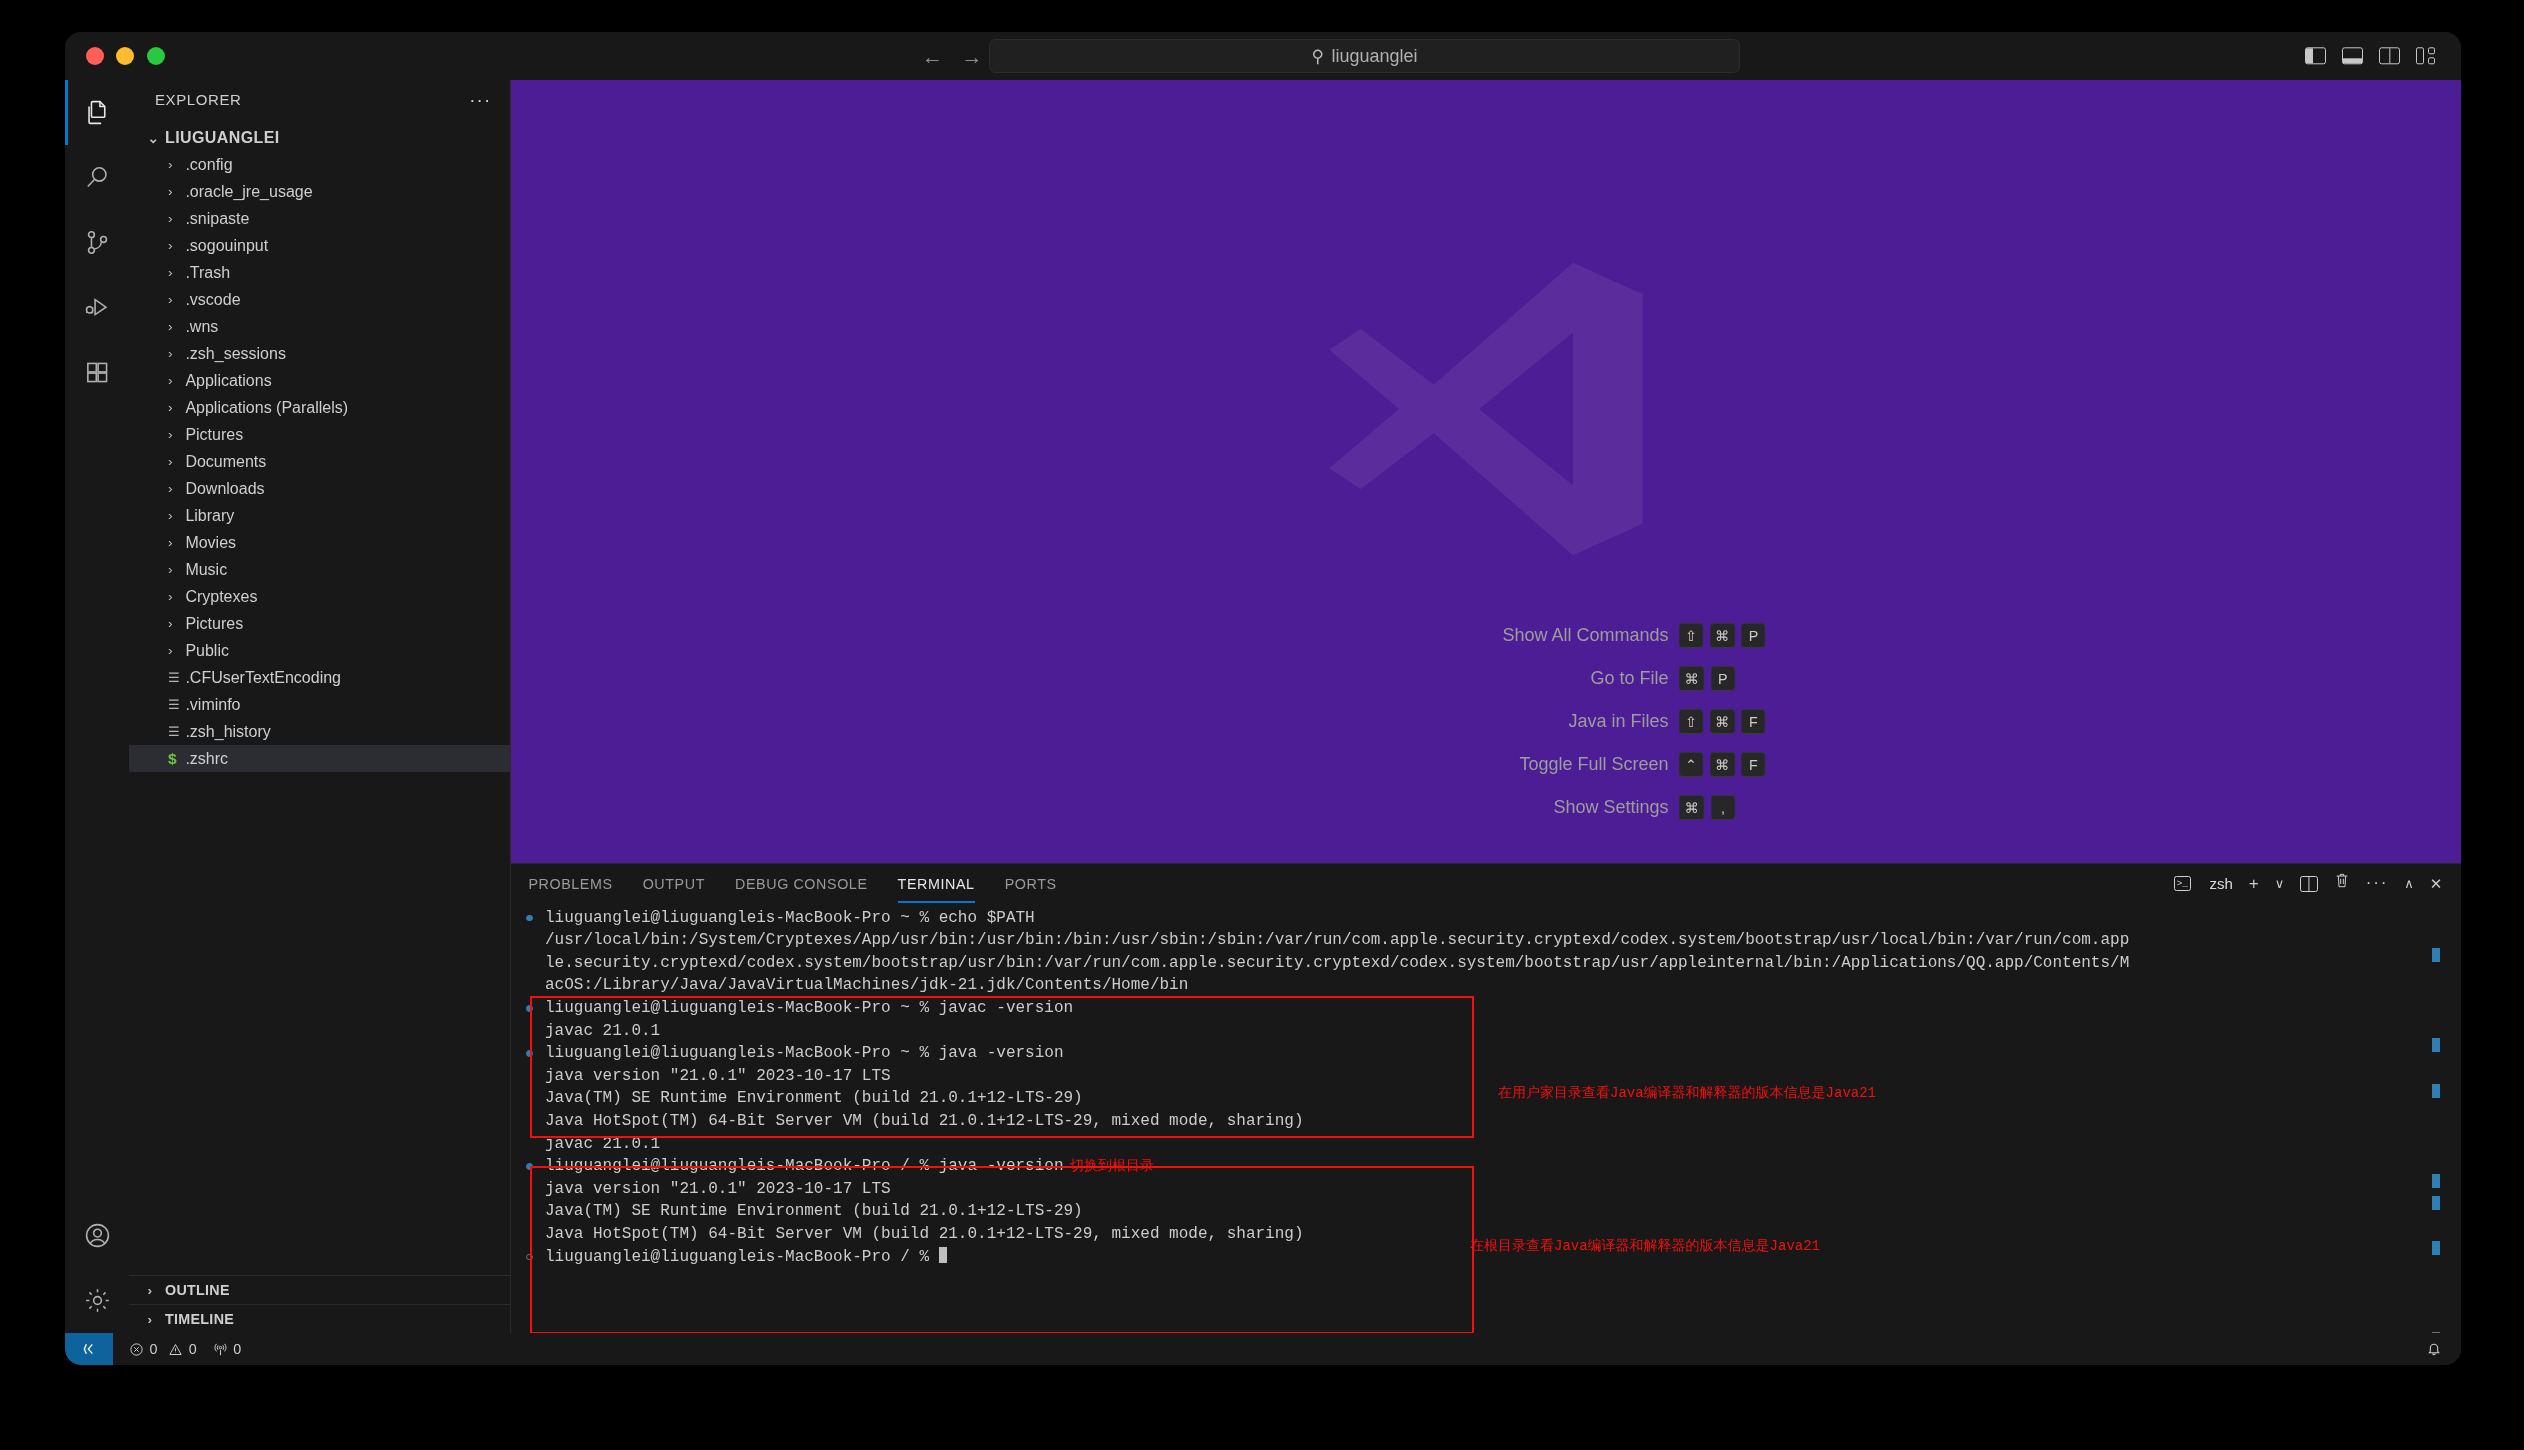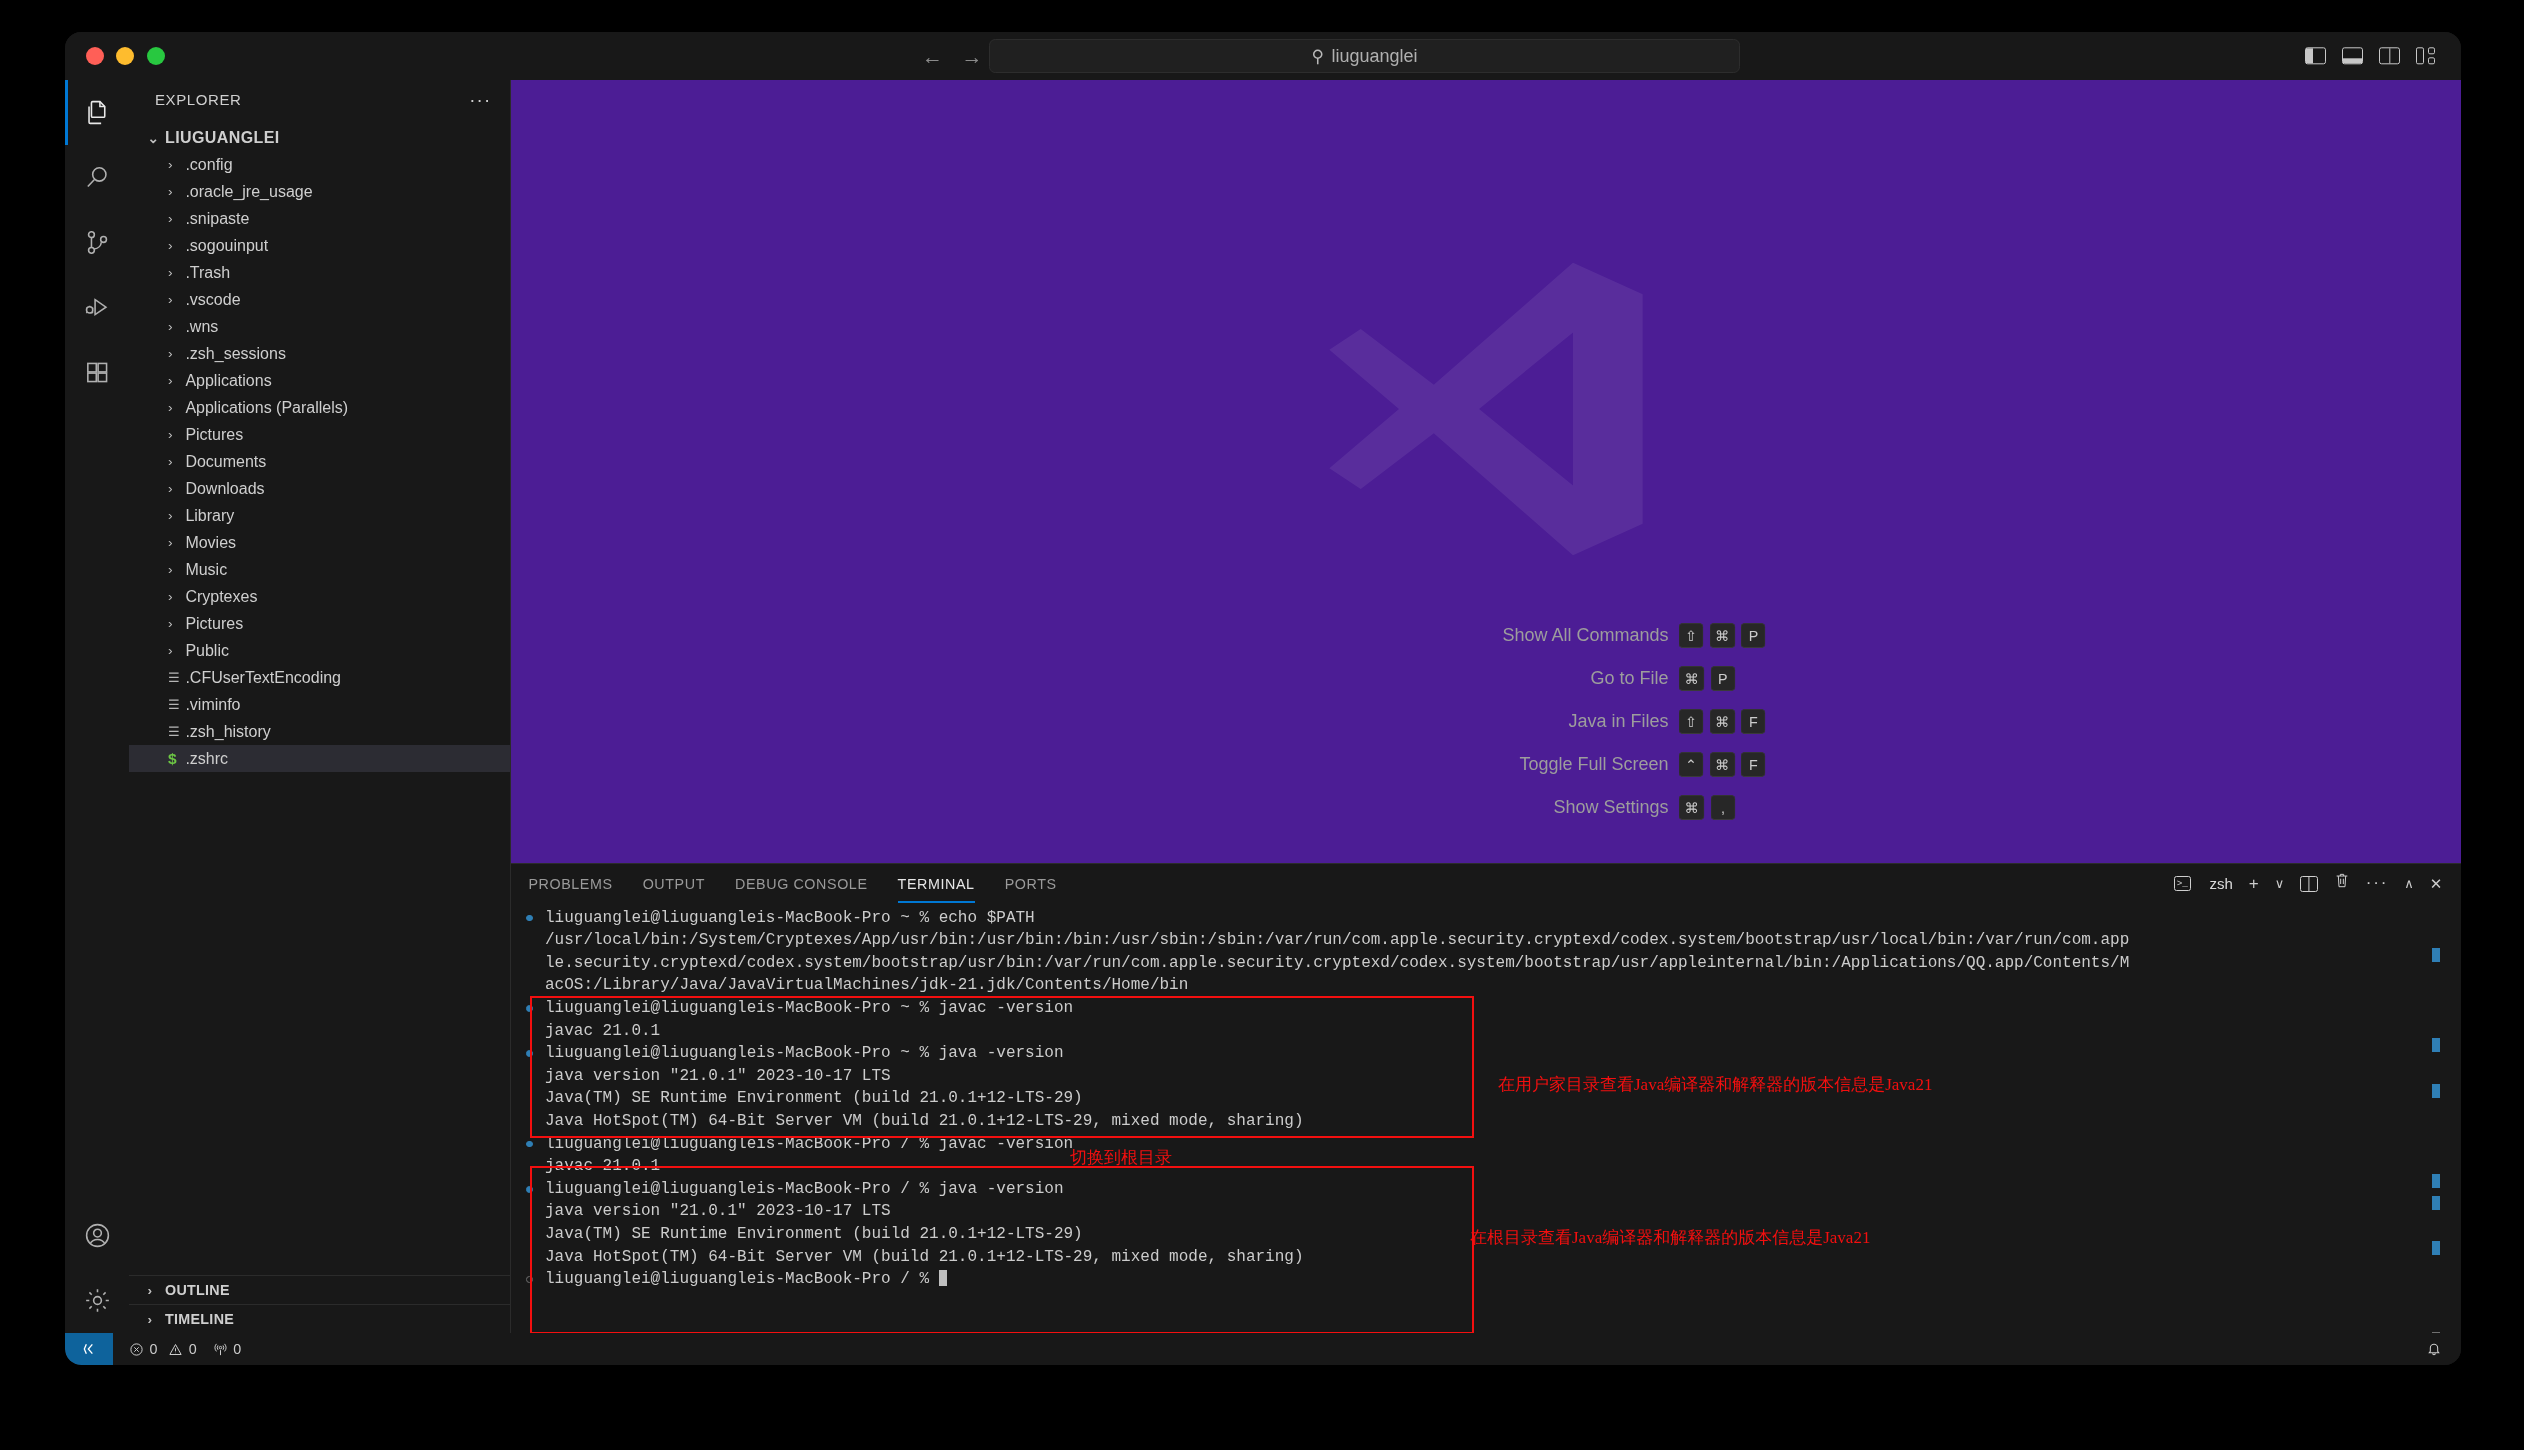"在用户家目录查看Java编译器和解释器的版本信息是Java21" .zh-annot { font-family: Liberation Serif, serif -> Liberation Mono, monospace; font-size: 17px -> 14px; margin-top: none -> 8px }
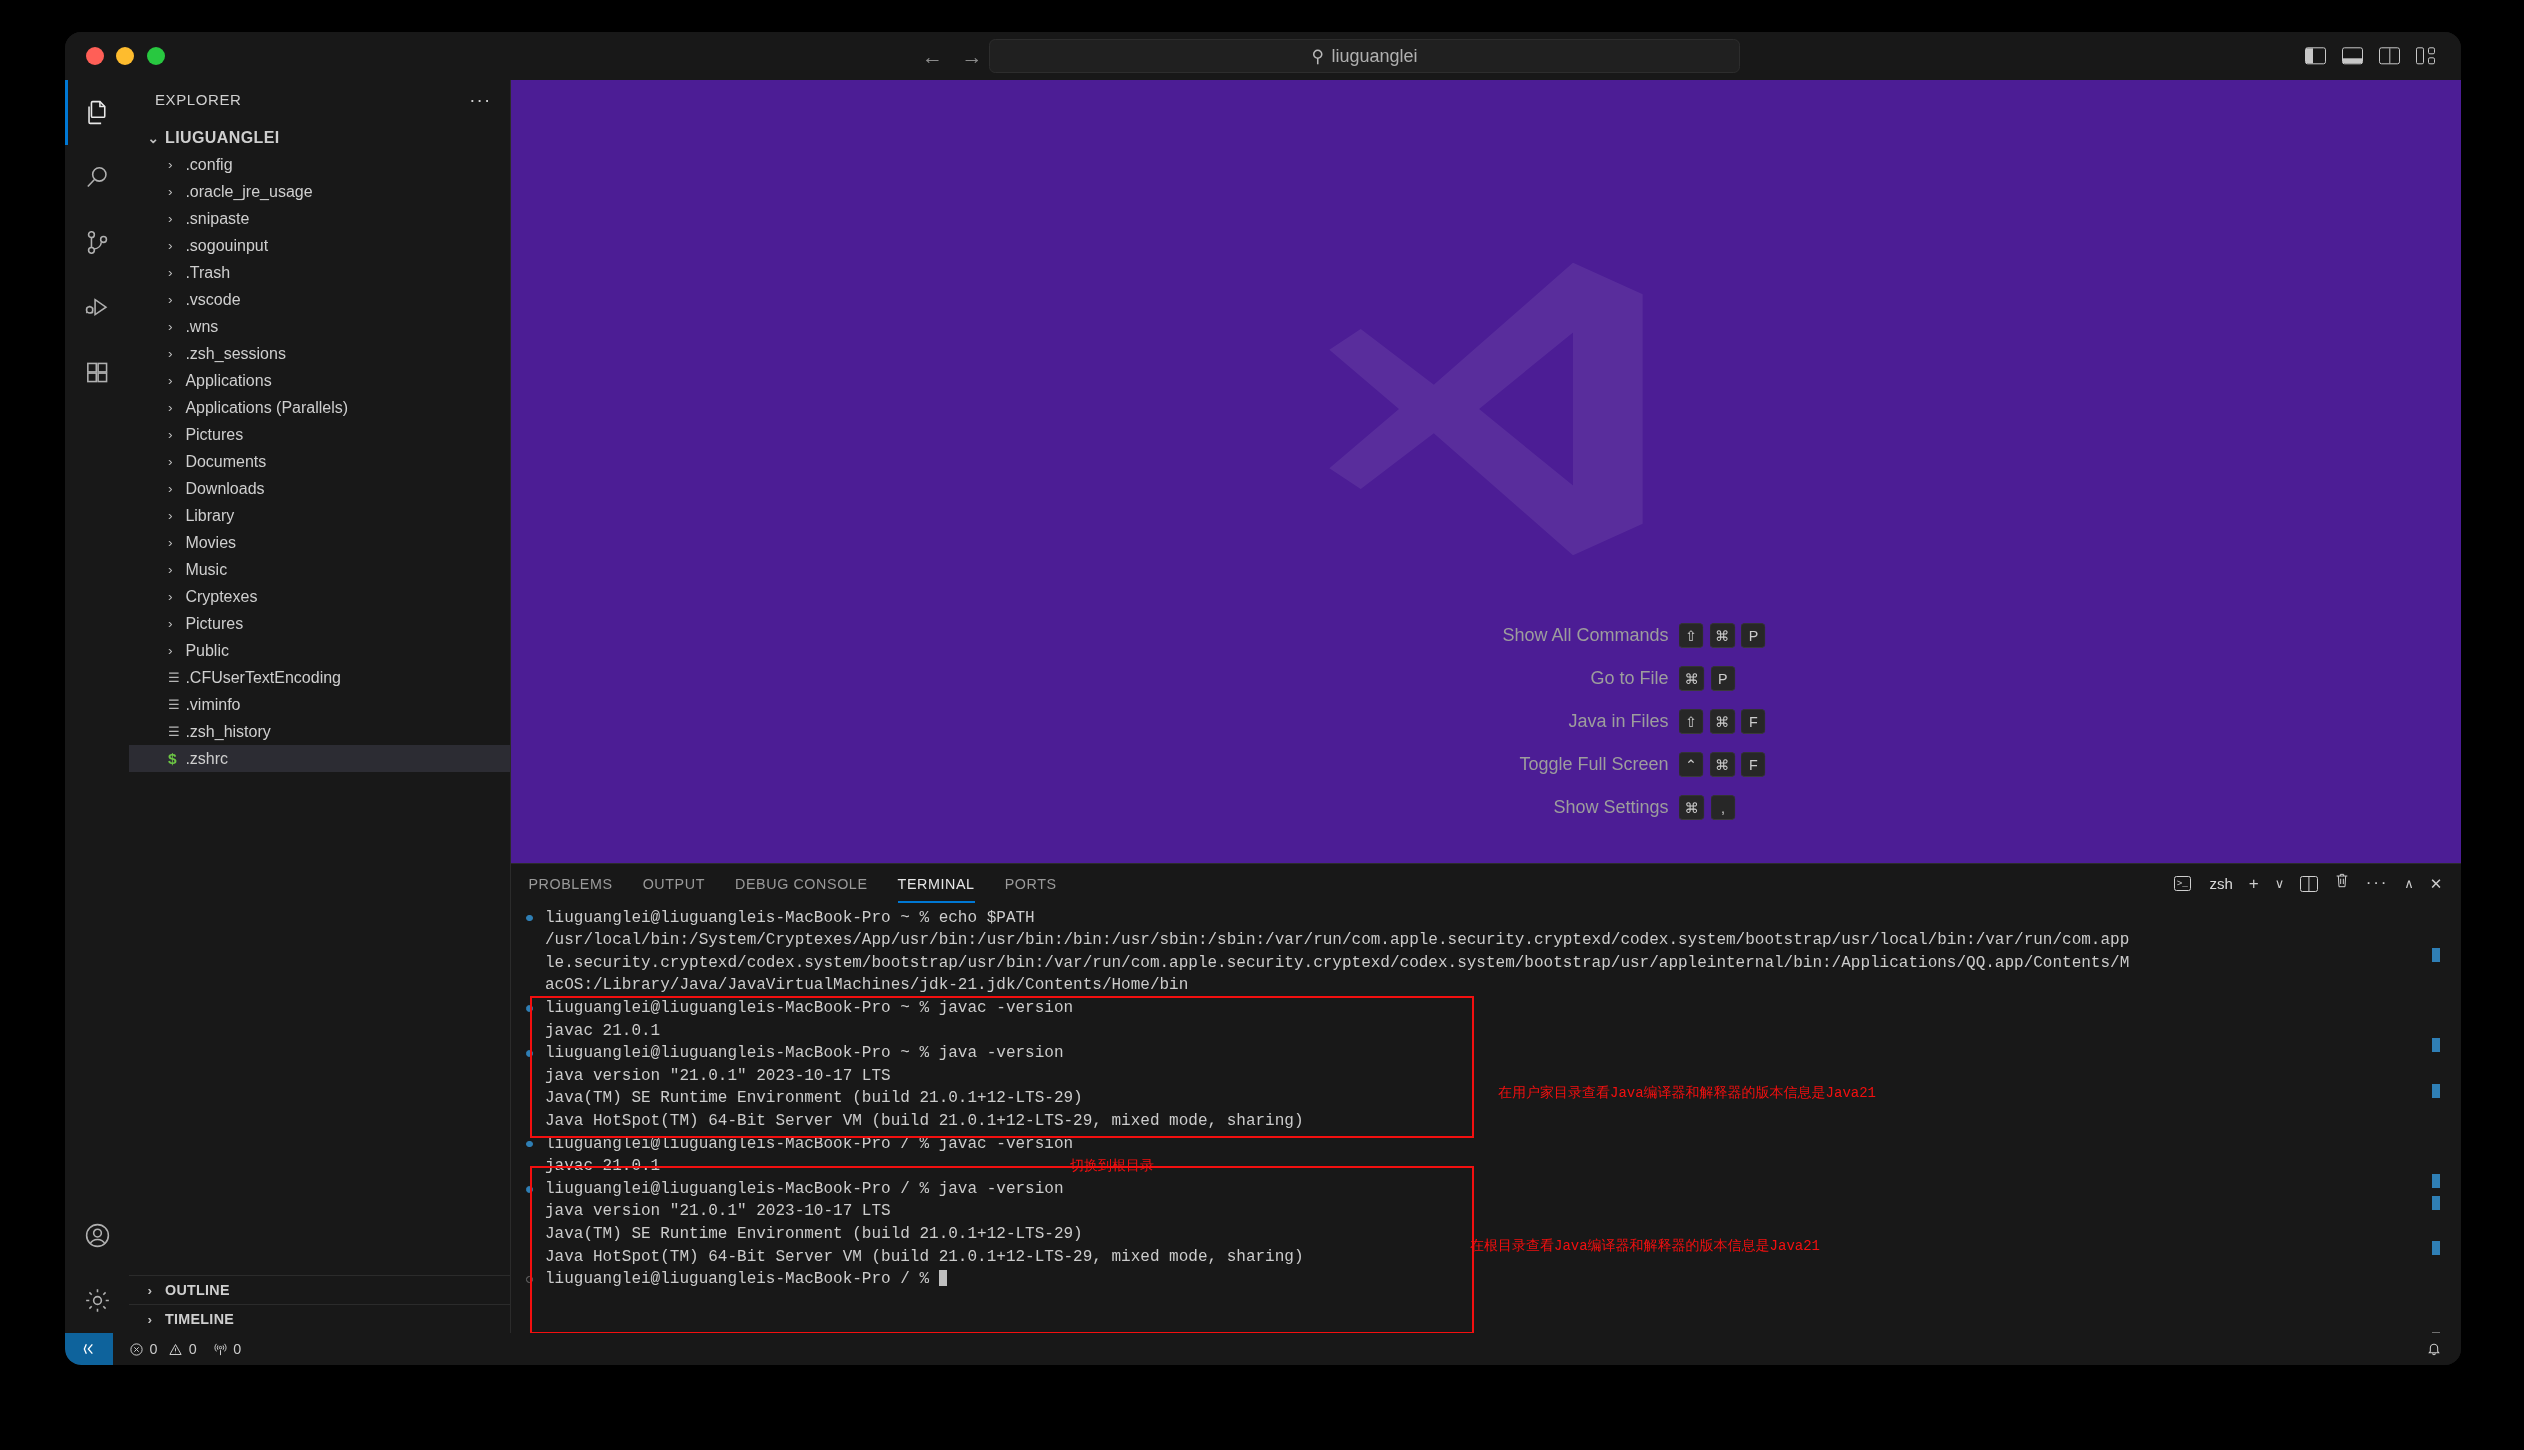"liuguanglei@liuguangleis-MacBook-Pro / % javac" div.tline { html: <div><span></span><span>liuguanglei@liuguangleis-MacBook-Pro / % javac -version</span></div> -> none }
